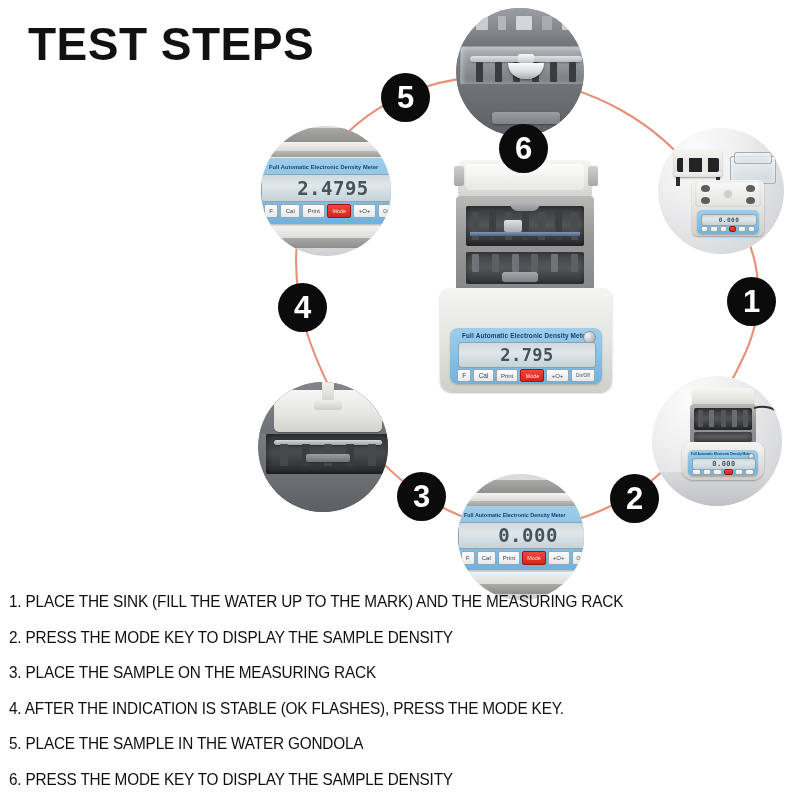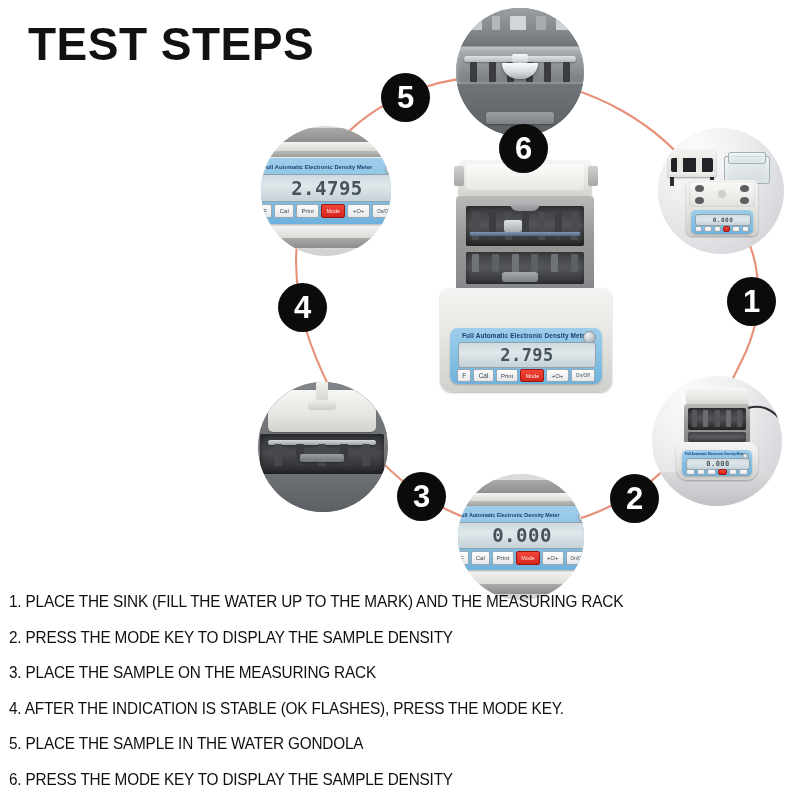"2.4795" .photo .inner { left: 0 -> 6px }
